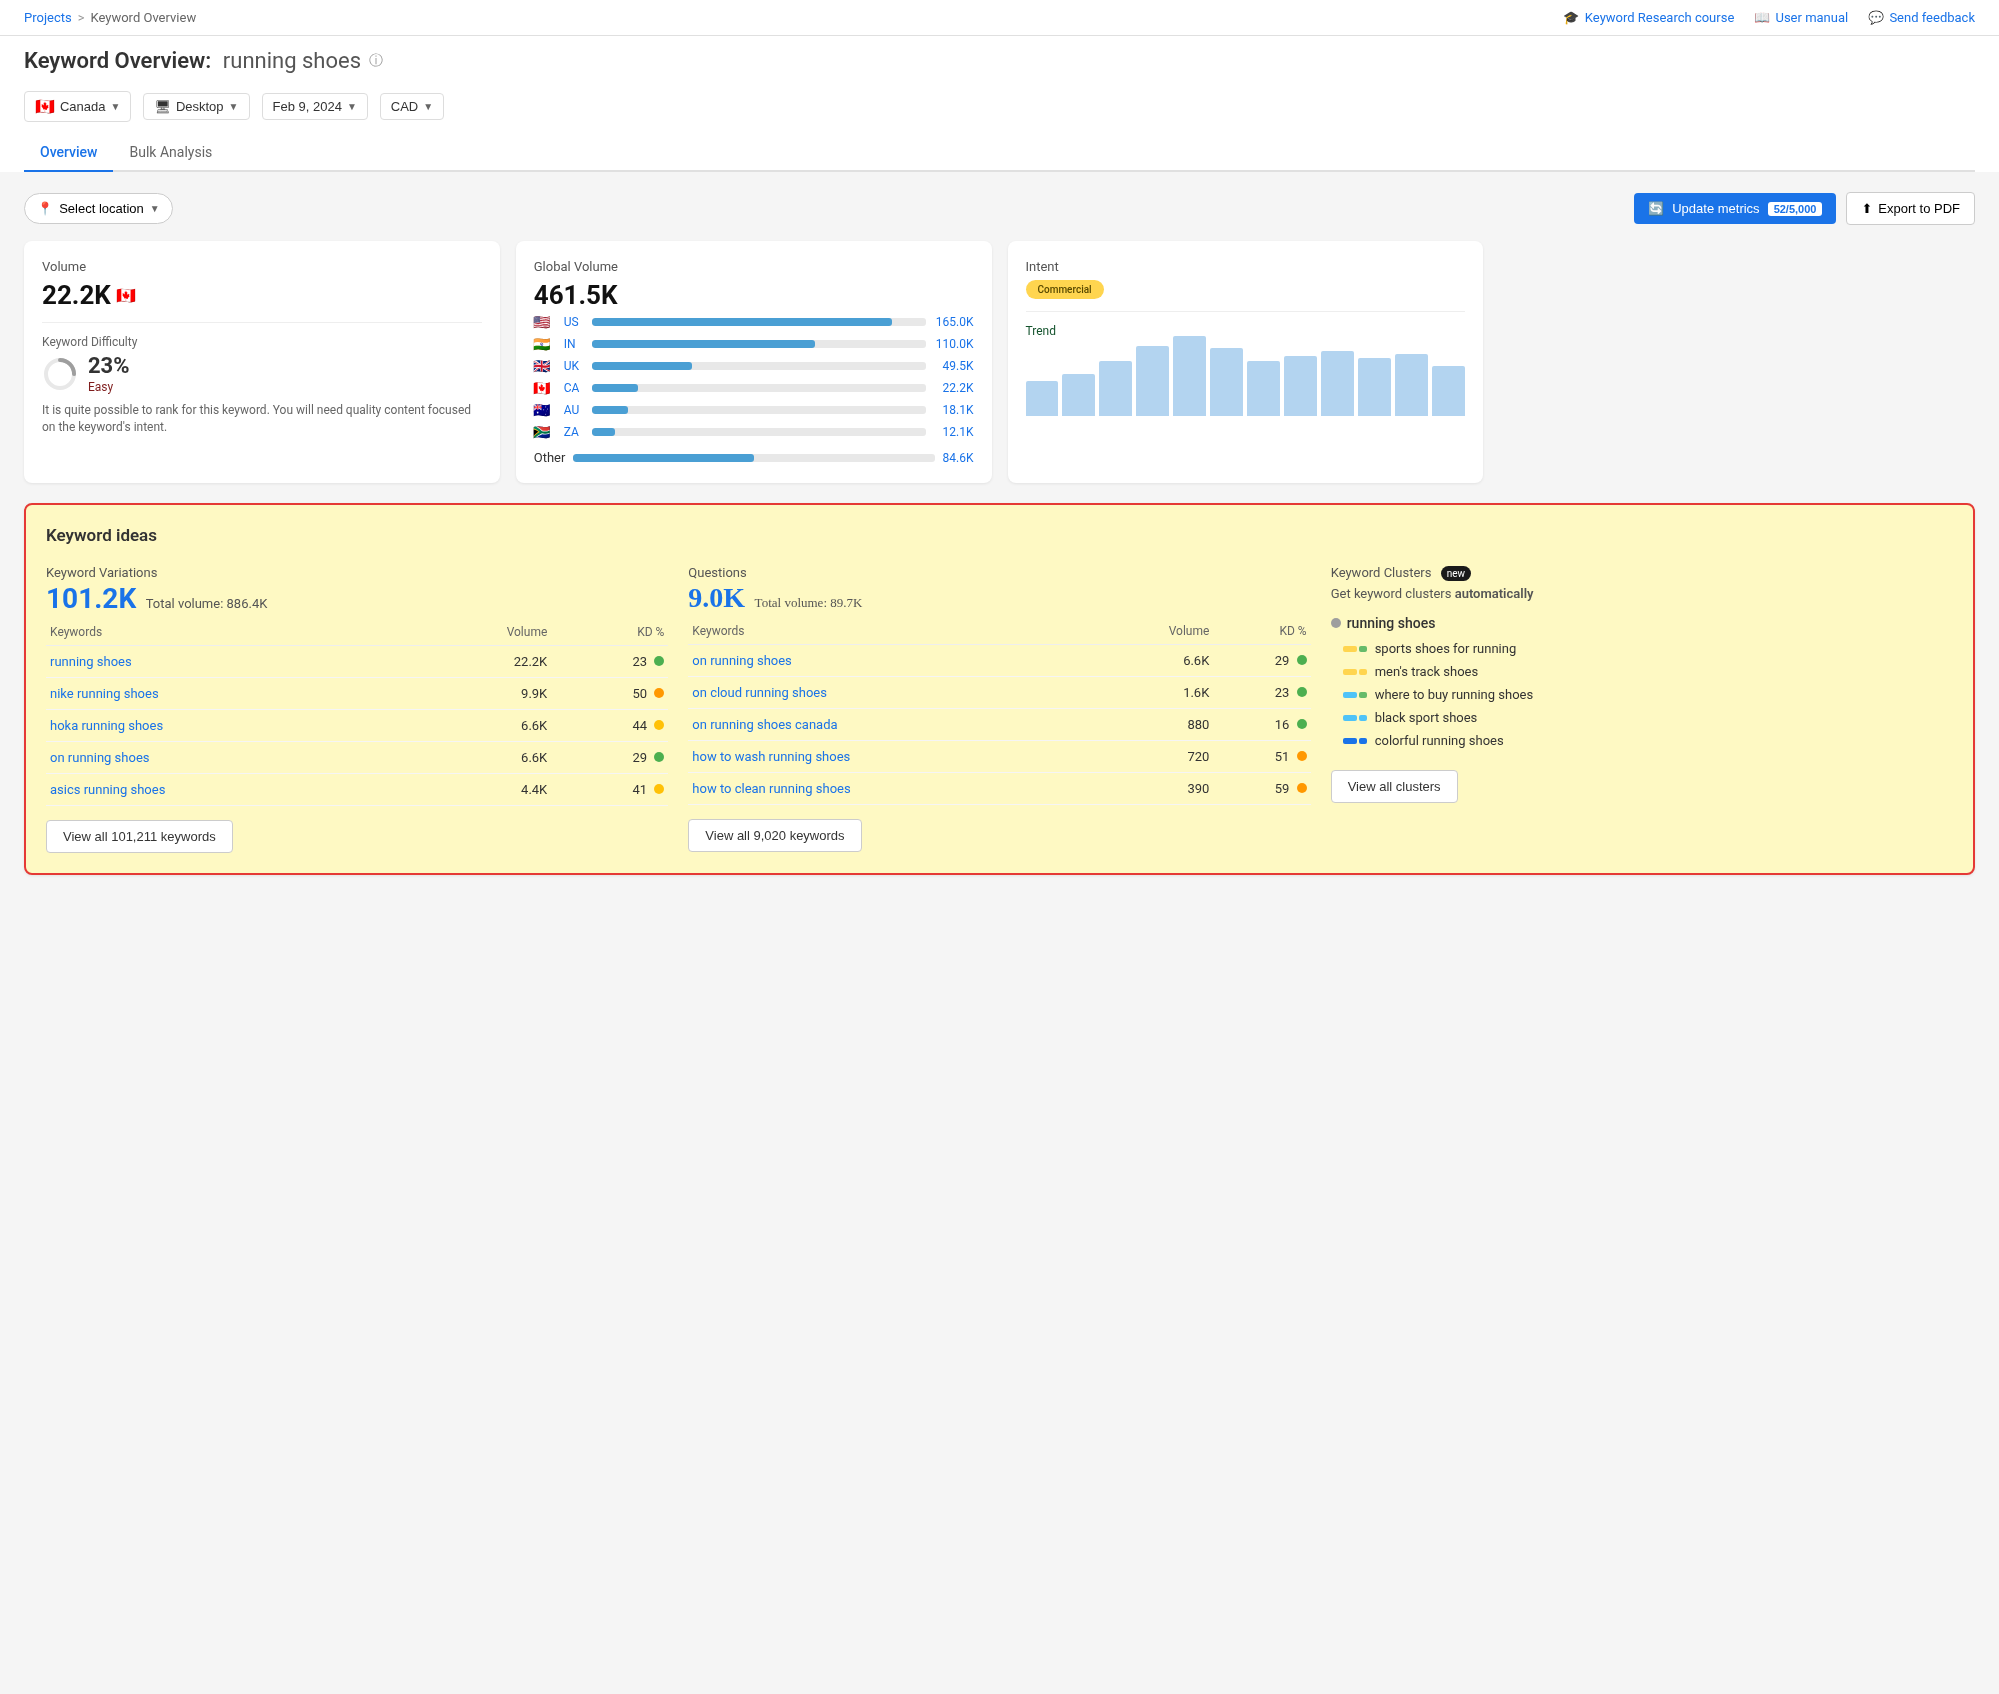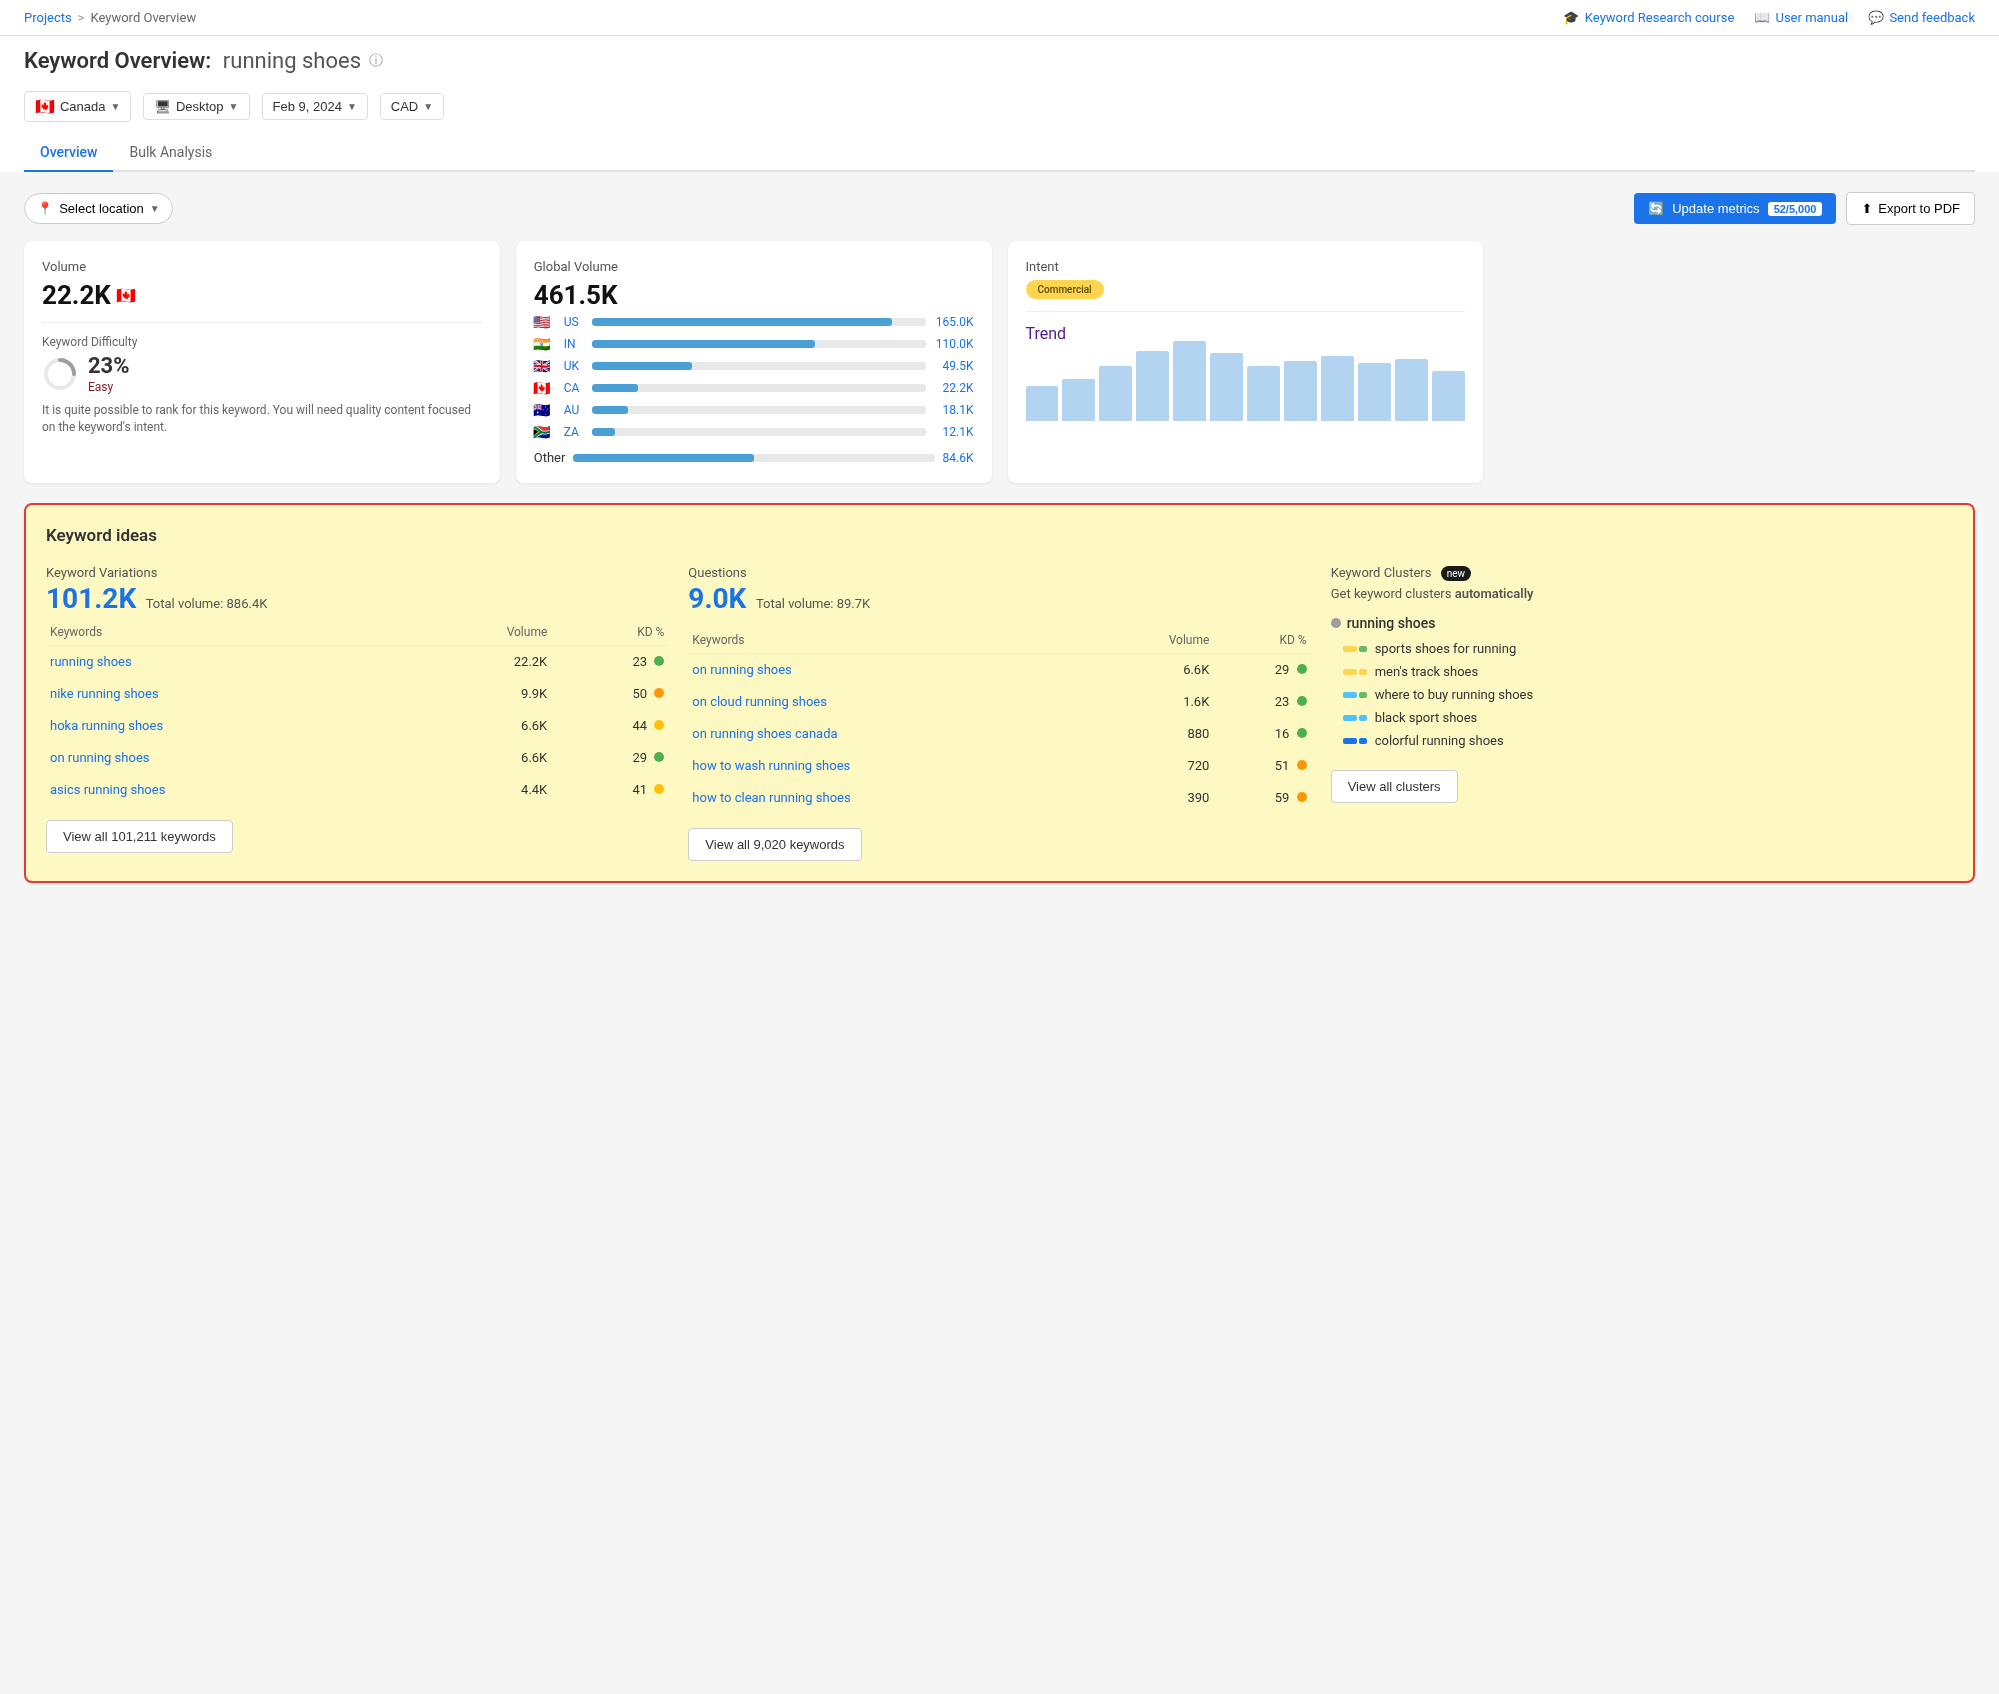"Trend" .trend-label { color: #4c1d95 -> #14532d; font-size: 16px -> 12px }
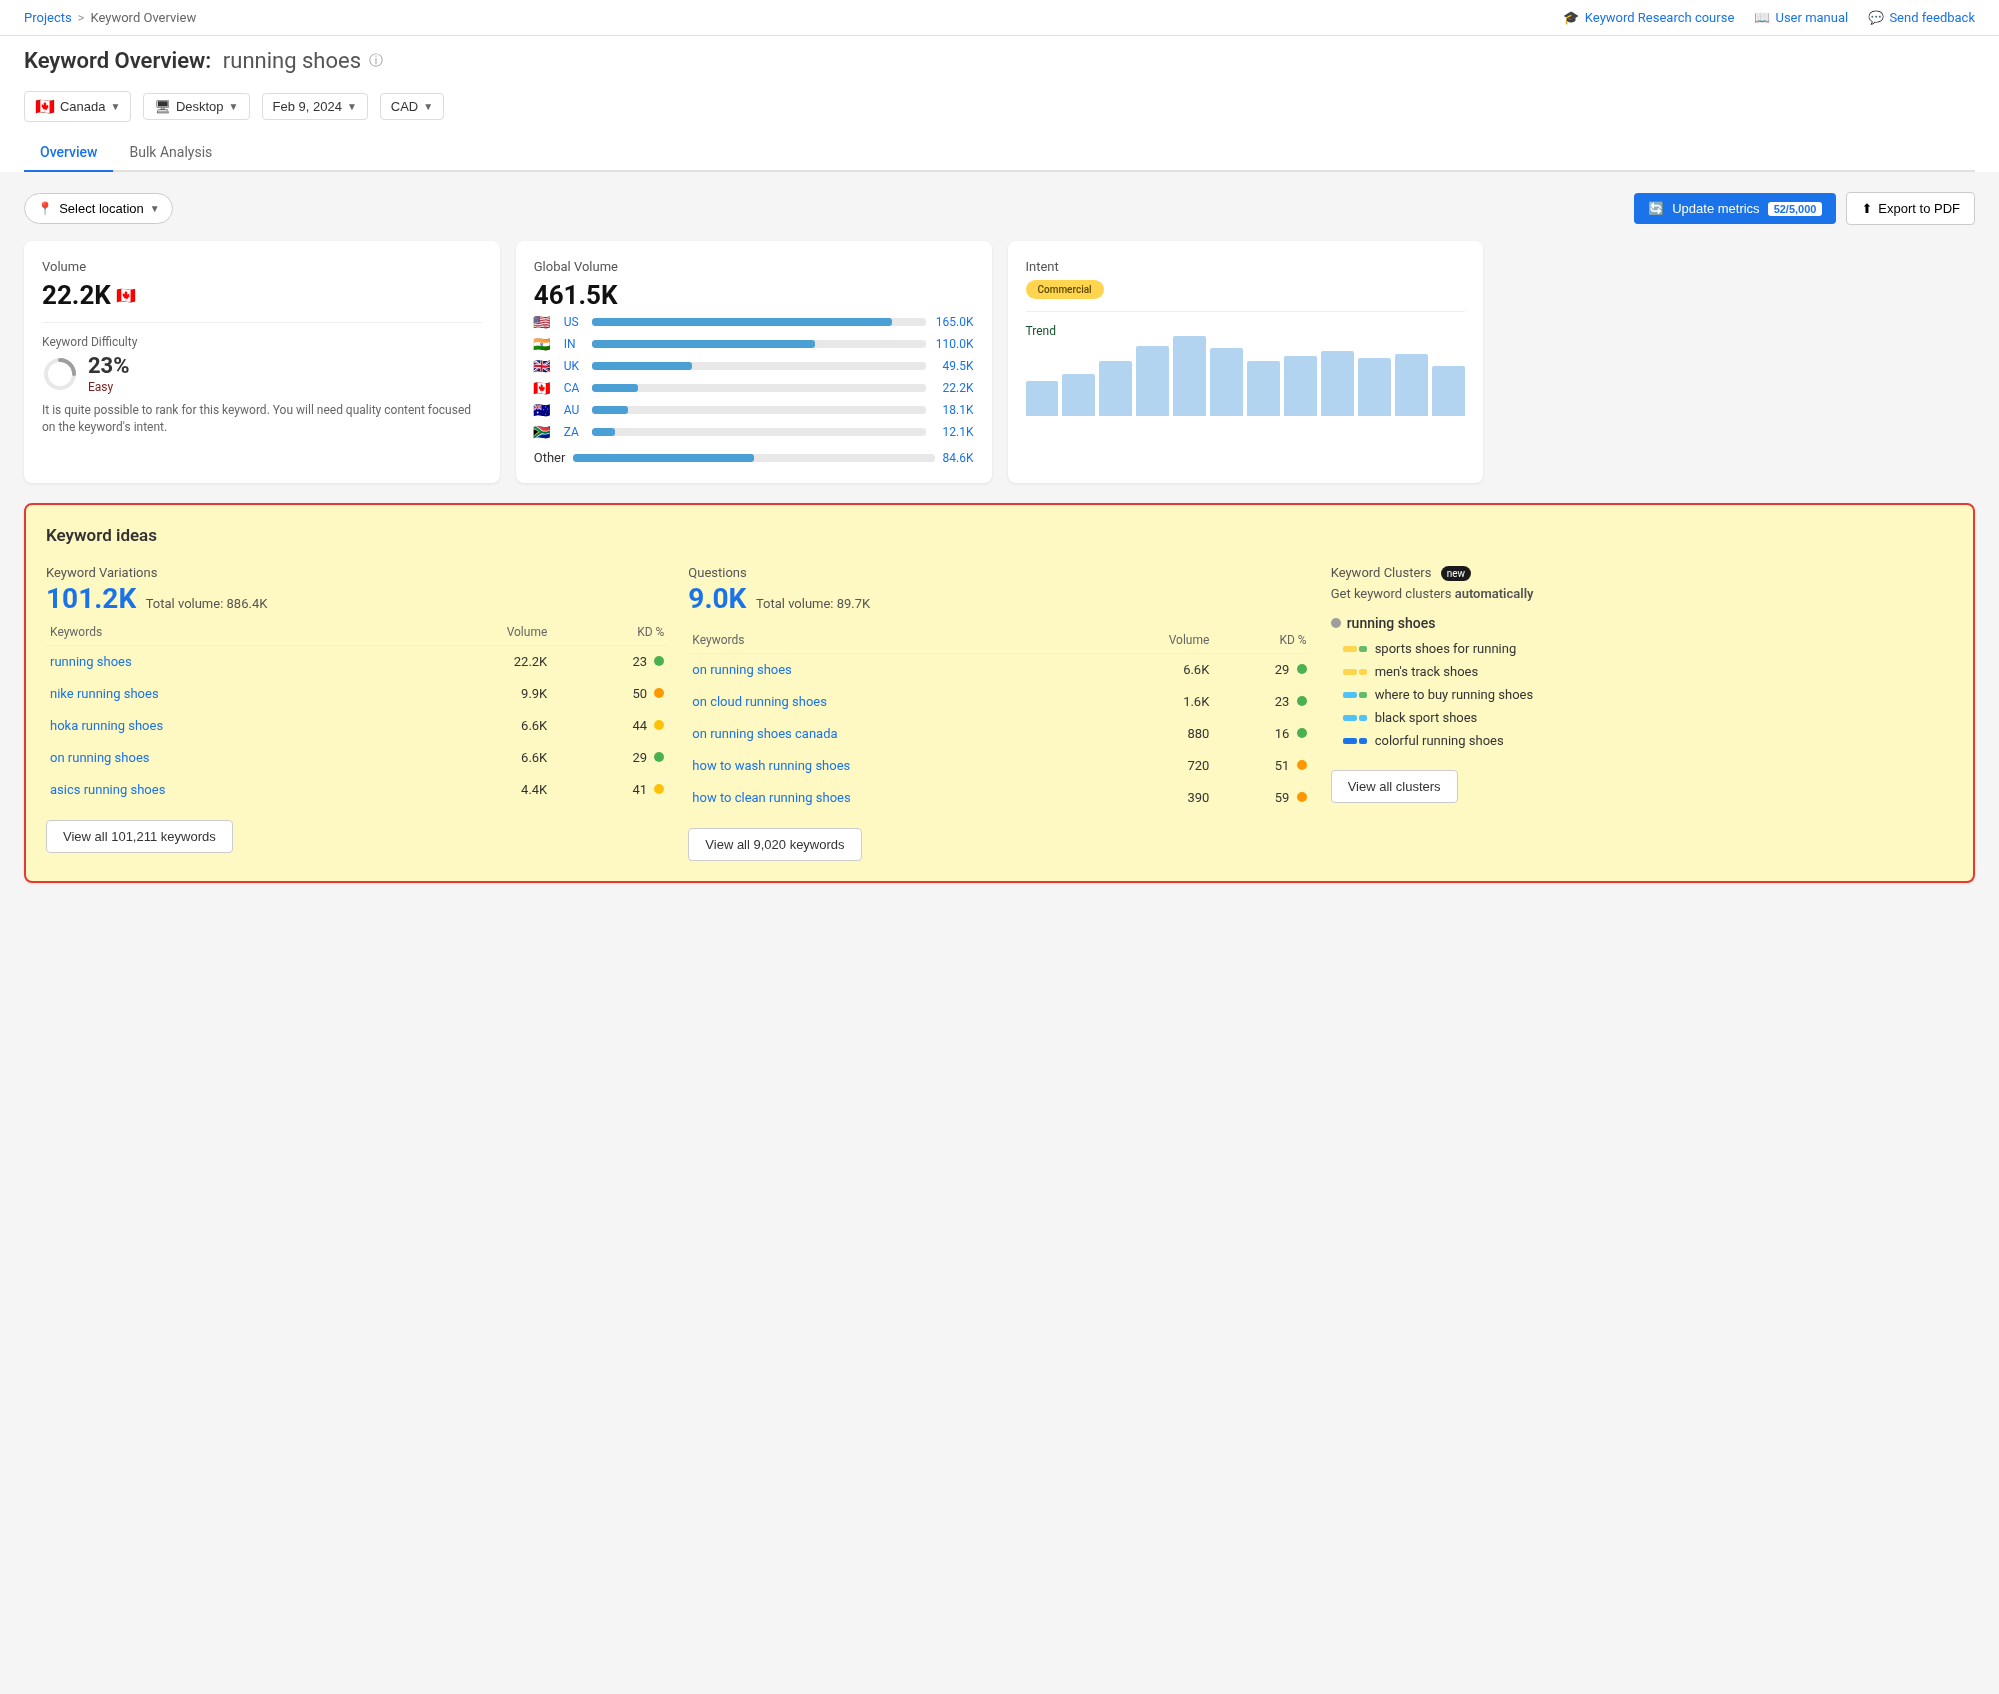"9.0K Total volume: 89.7K" div { font-family: none -> Liberation Serif, serif; margin-bottom: 12px -> 4px }
